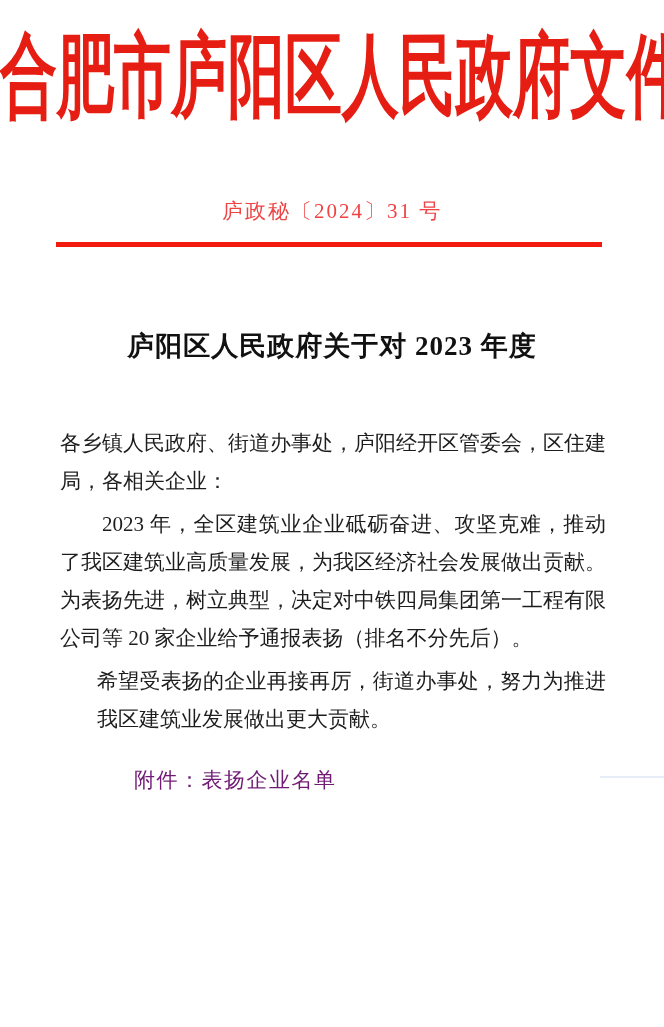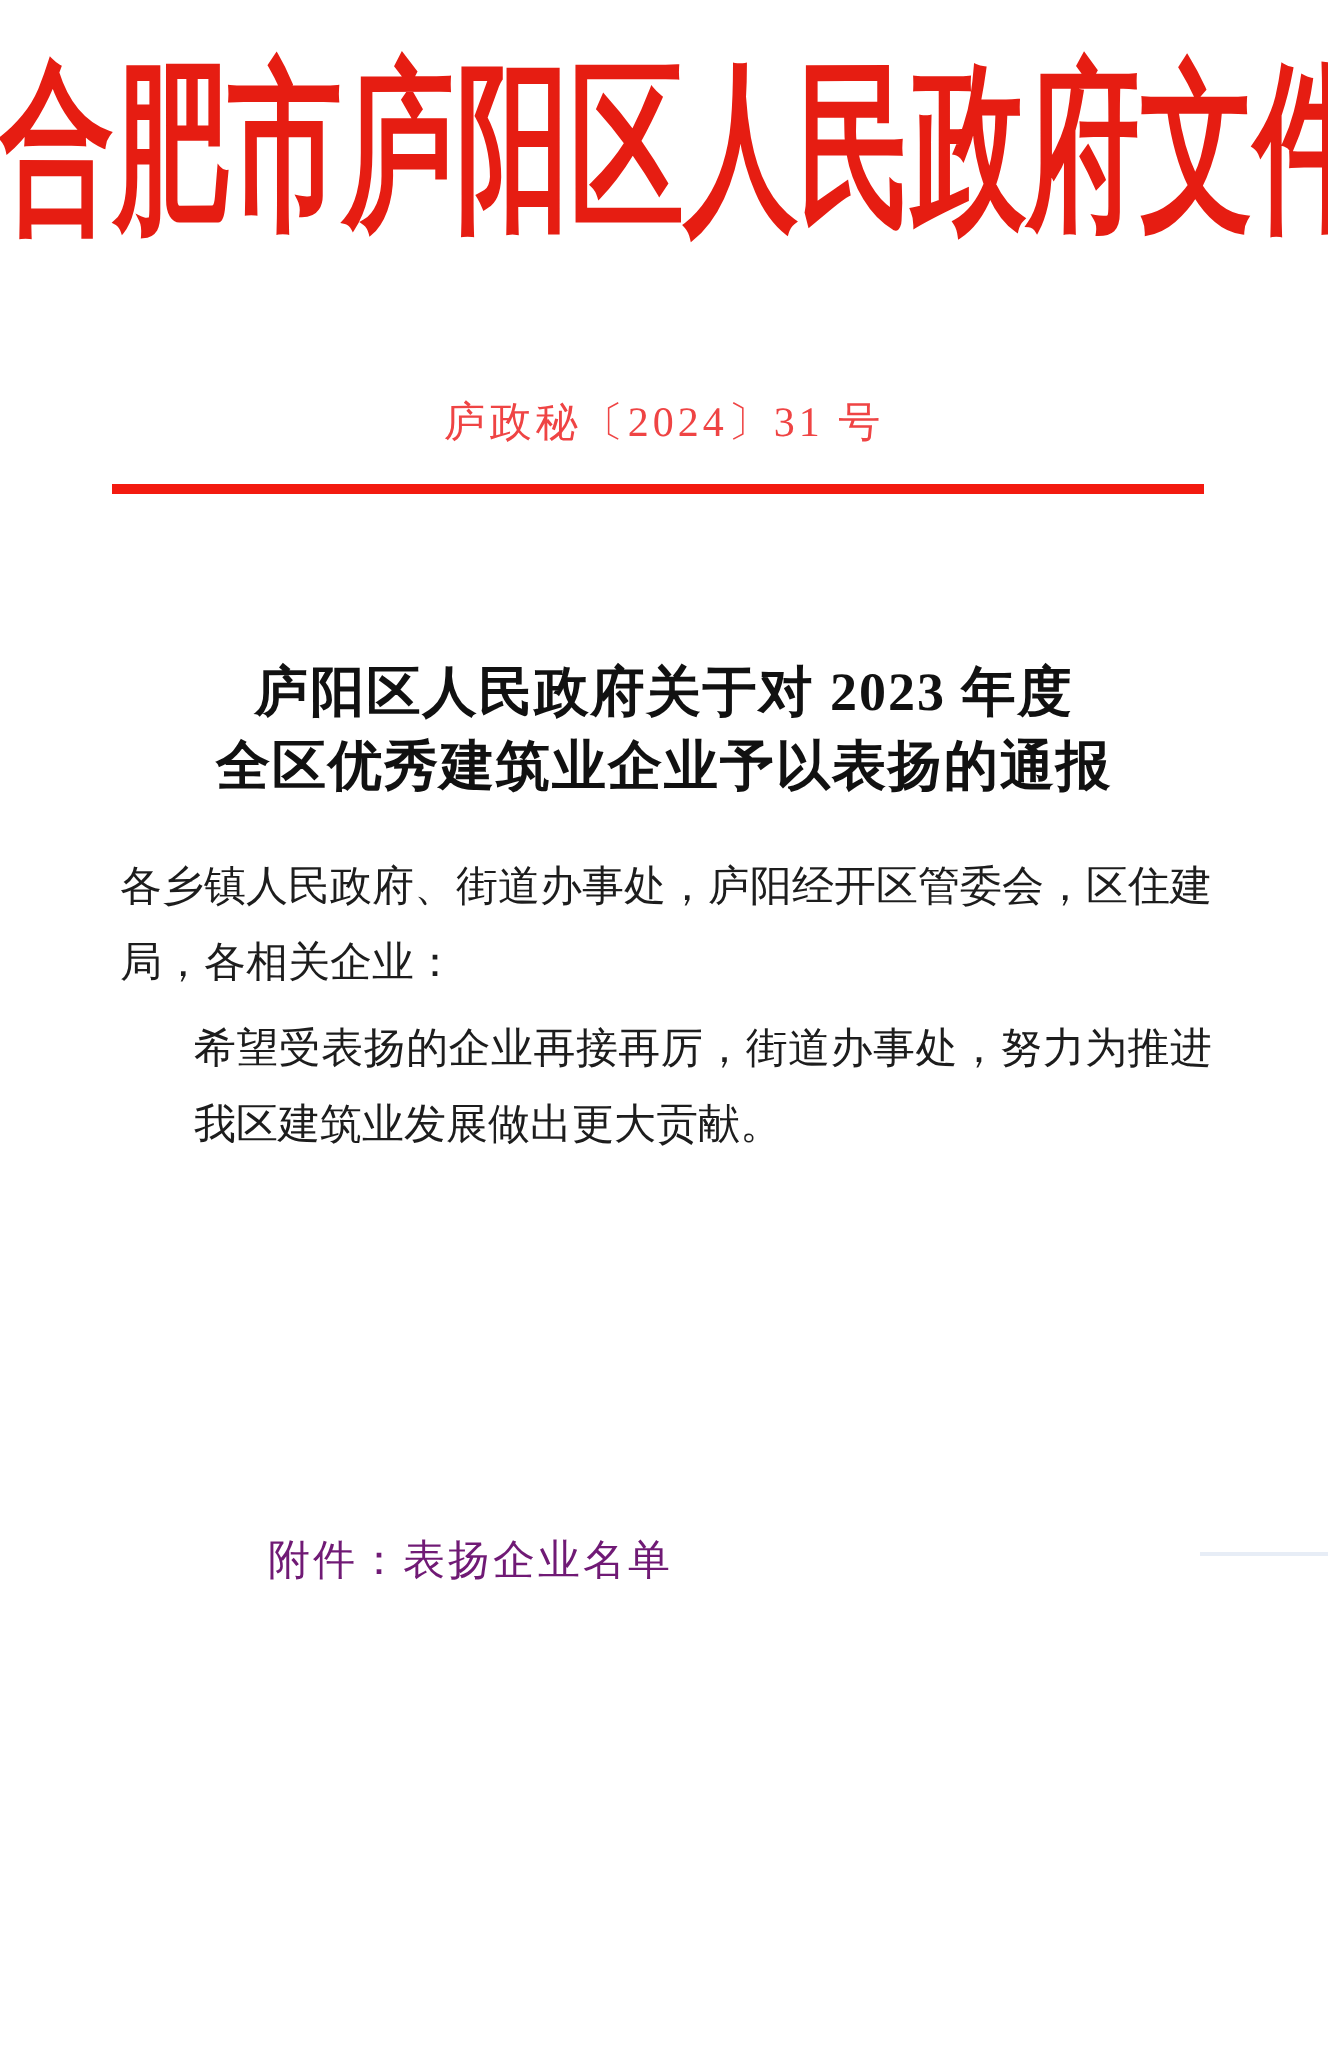"全区优秀建筑业企业予以表扬的通报" div { html: <div>全区优秀建筑业企业予以表扬的通报</div> -> none }
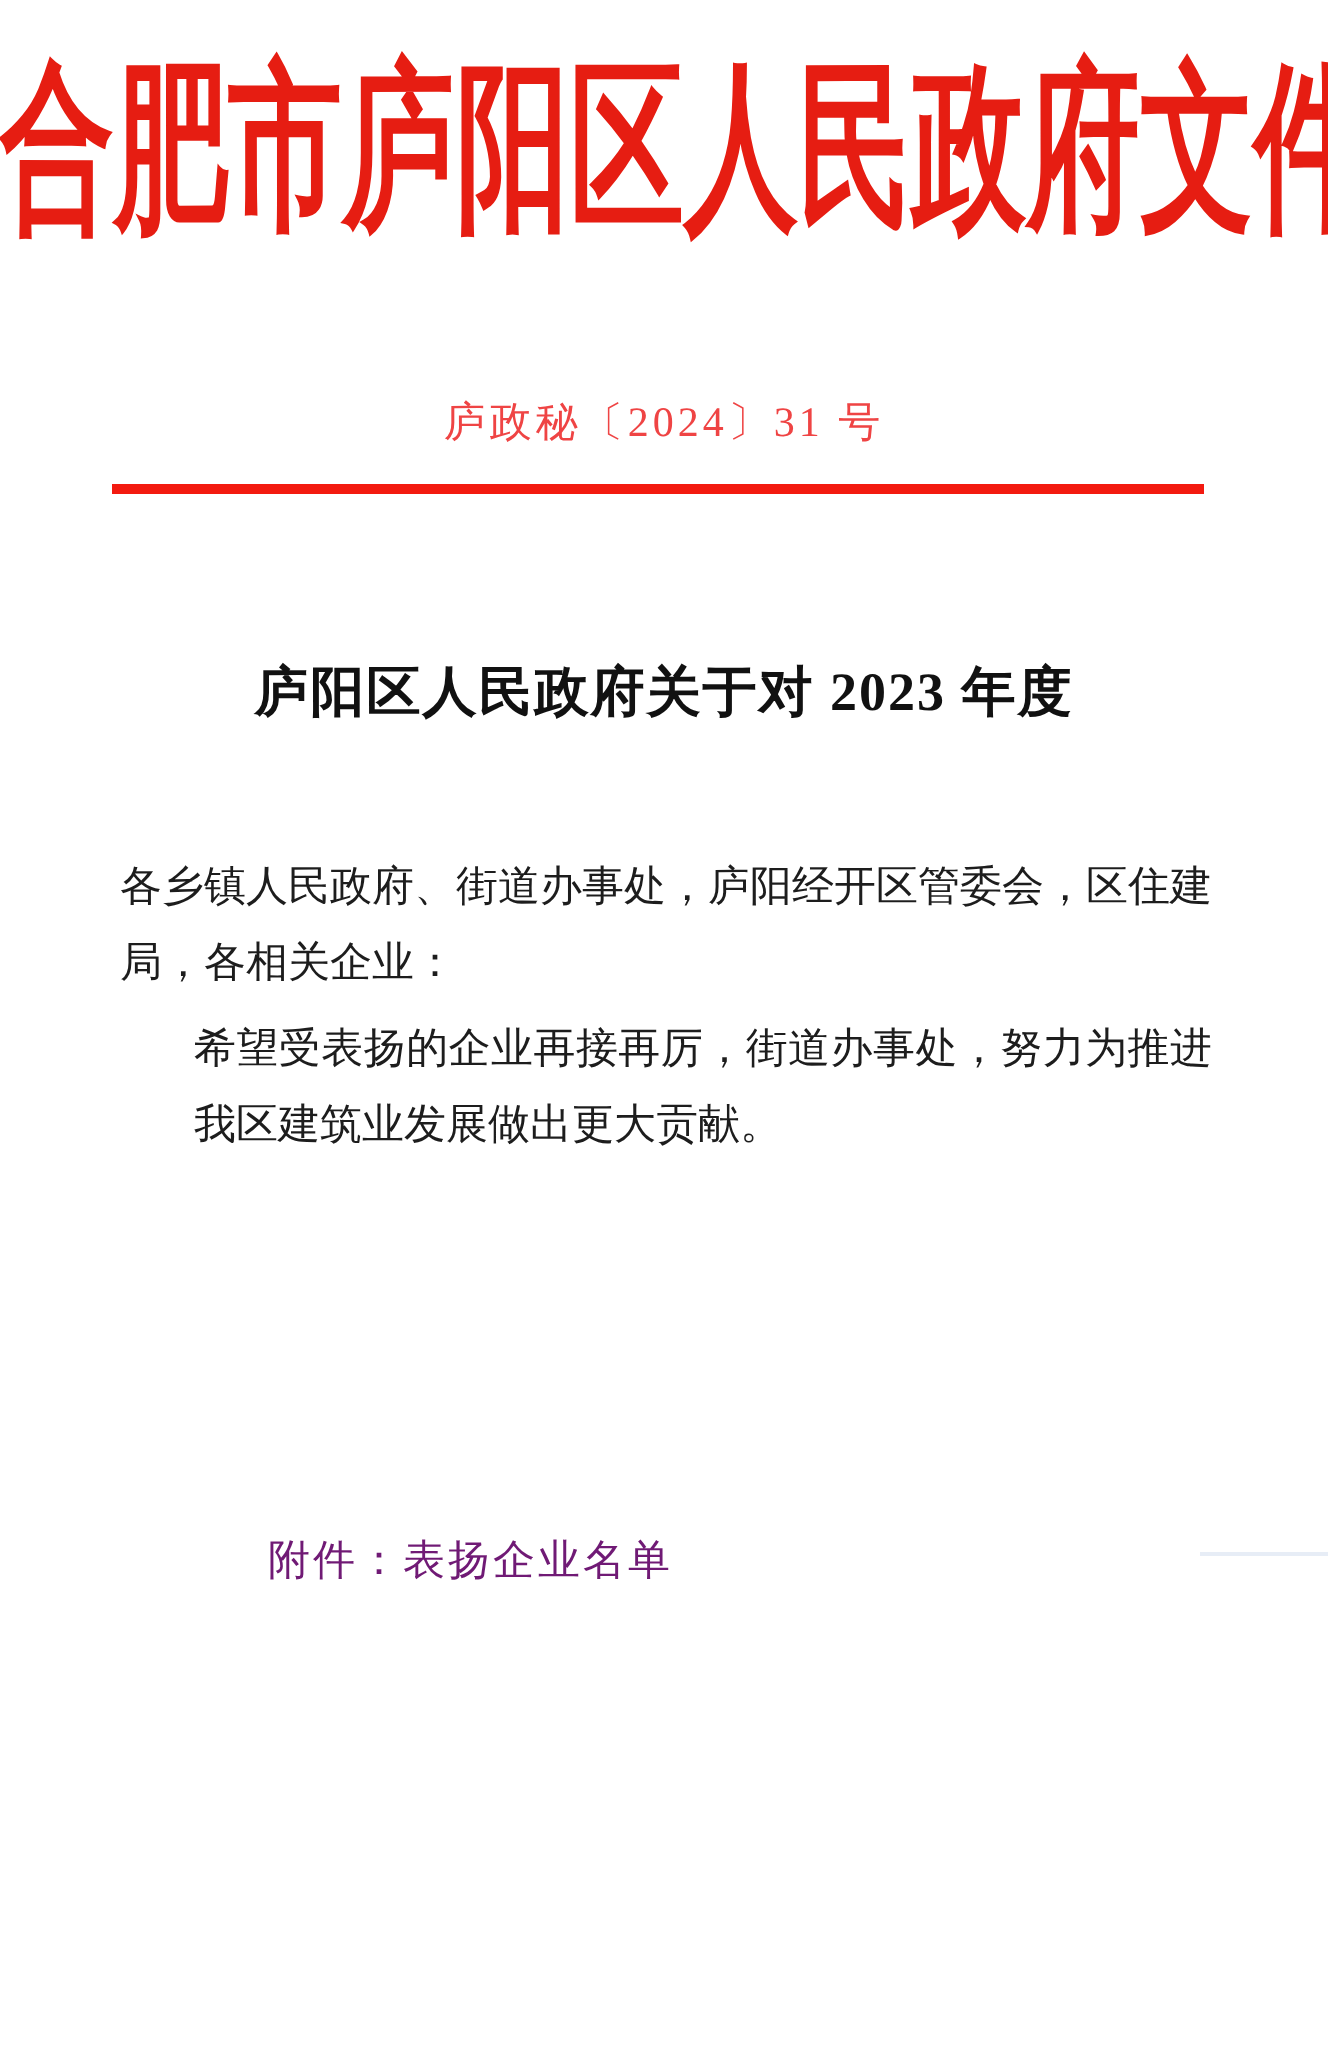"2023" p.para-indent { html: none -> <p>2023 年，全区建筑业企业砥砺奋进、攻坚克难，推动了我区建筑业高质量发展，为我区经济社会发展做出贡献。为表扬先进，树立典型，决定对中铁四局集团第一工程有限公司等 20 家企业给予通报表扬（排名不分先后）。</p> }
